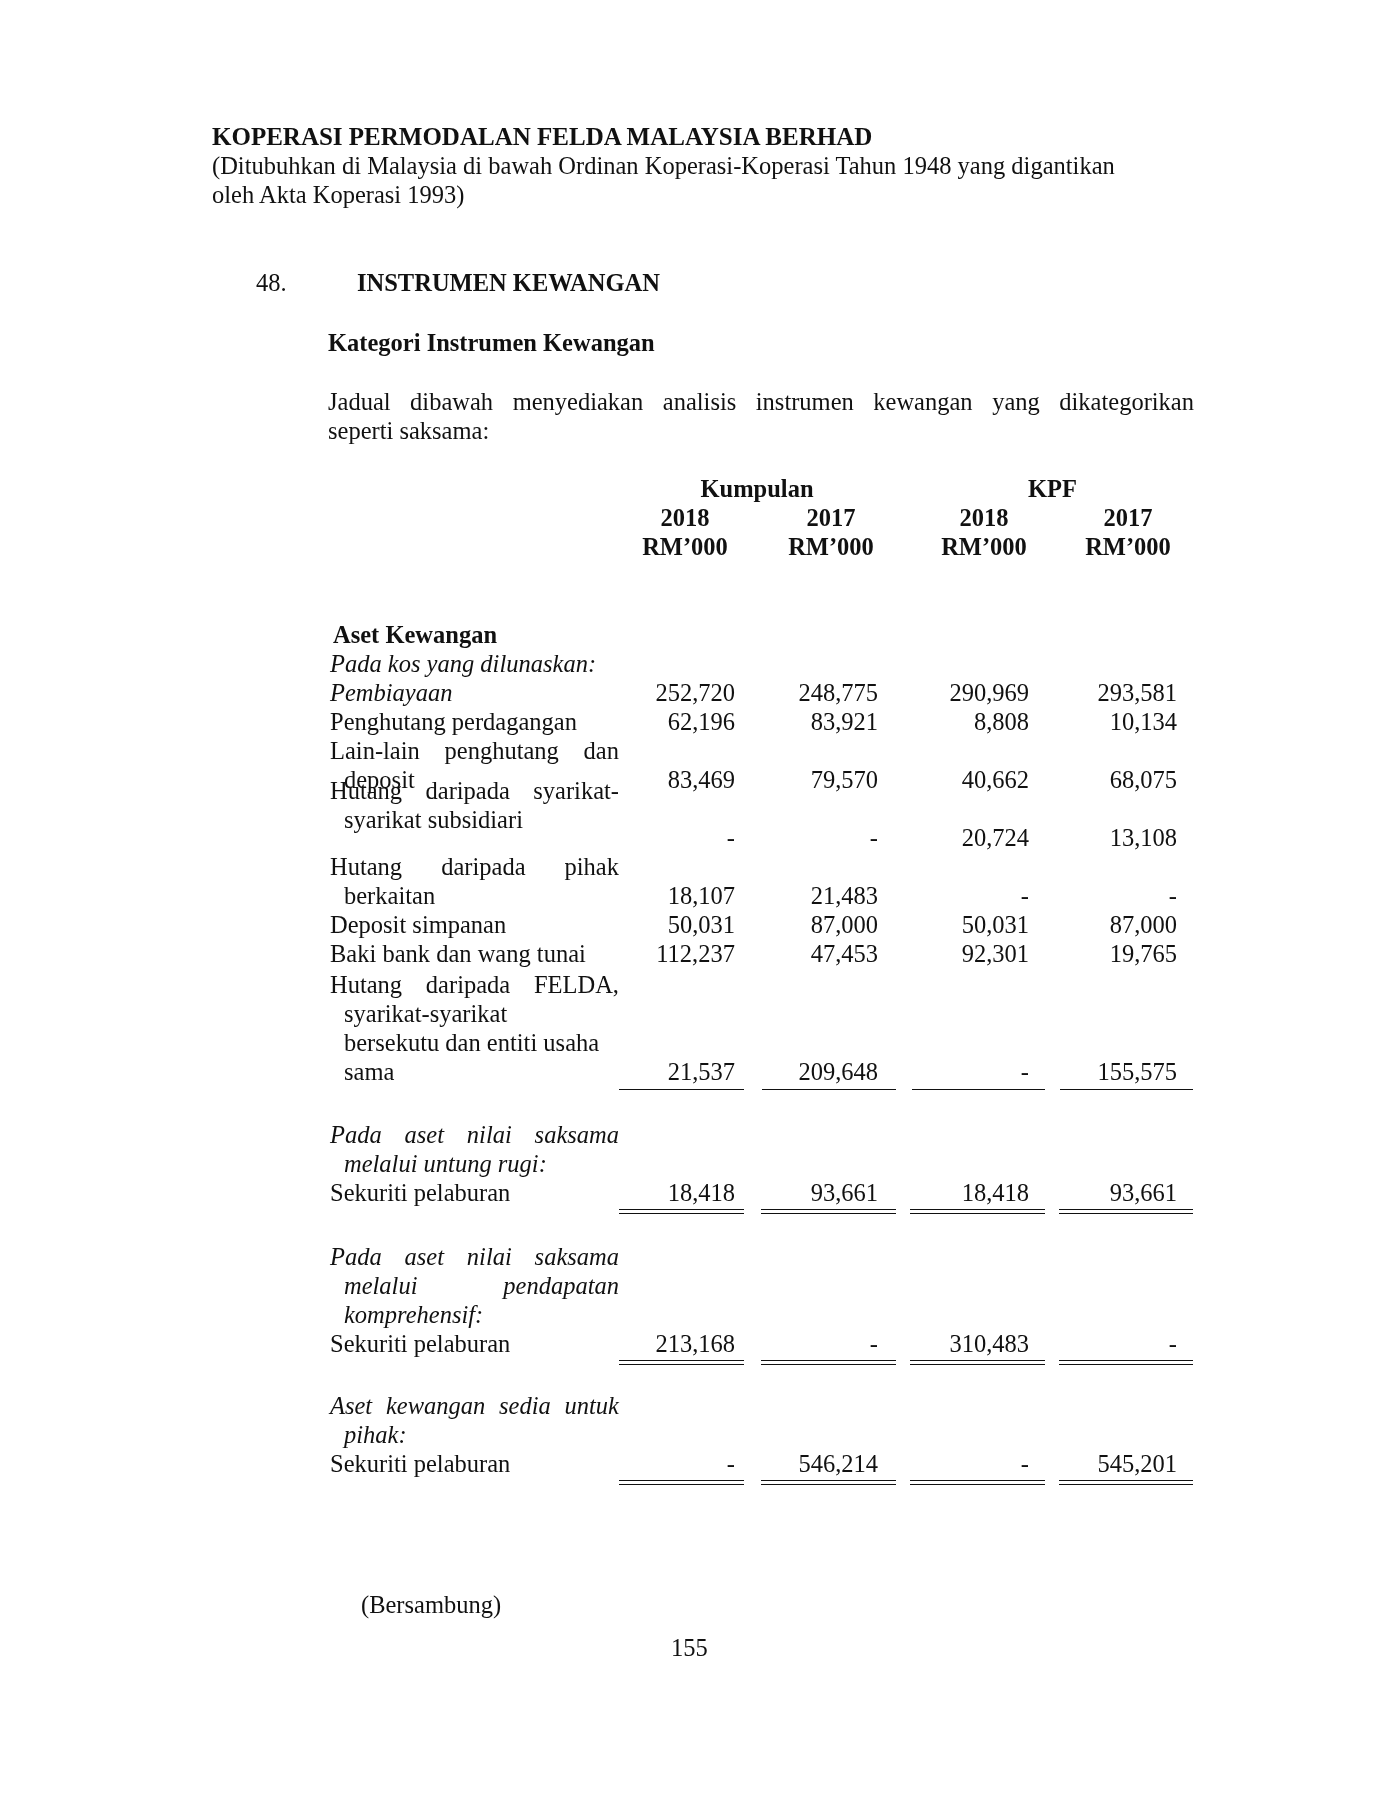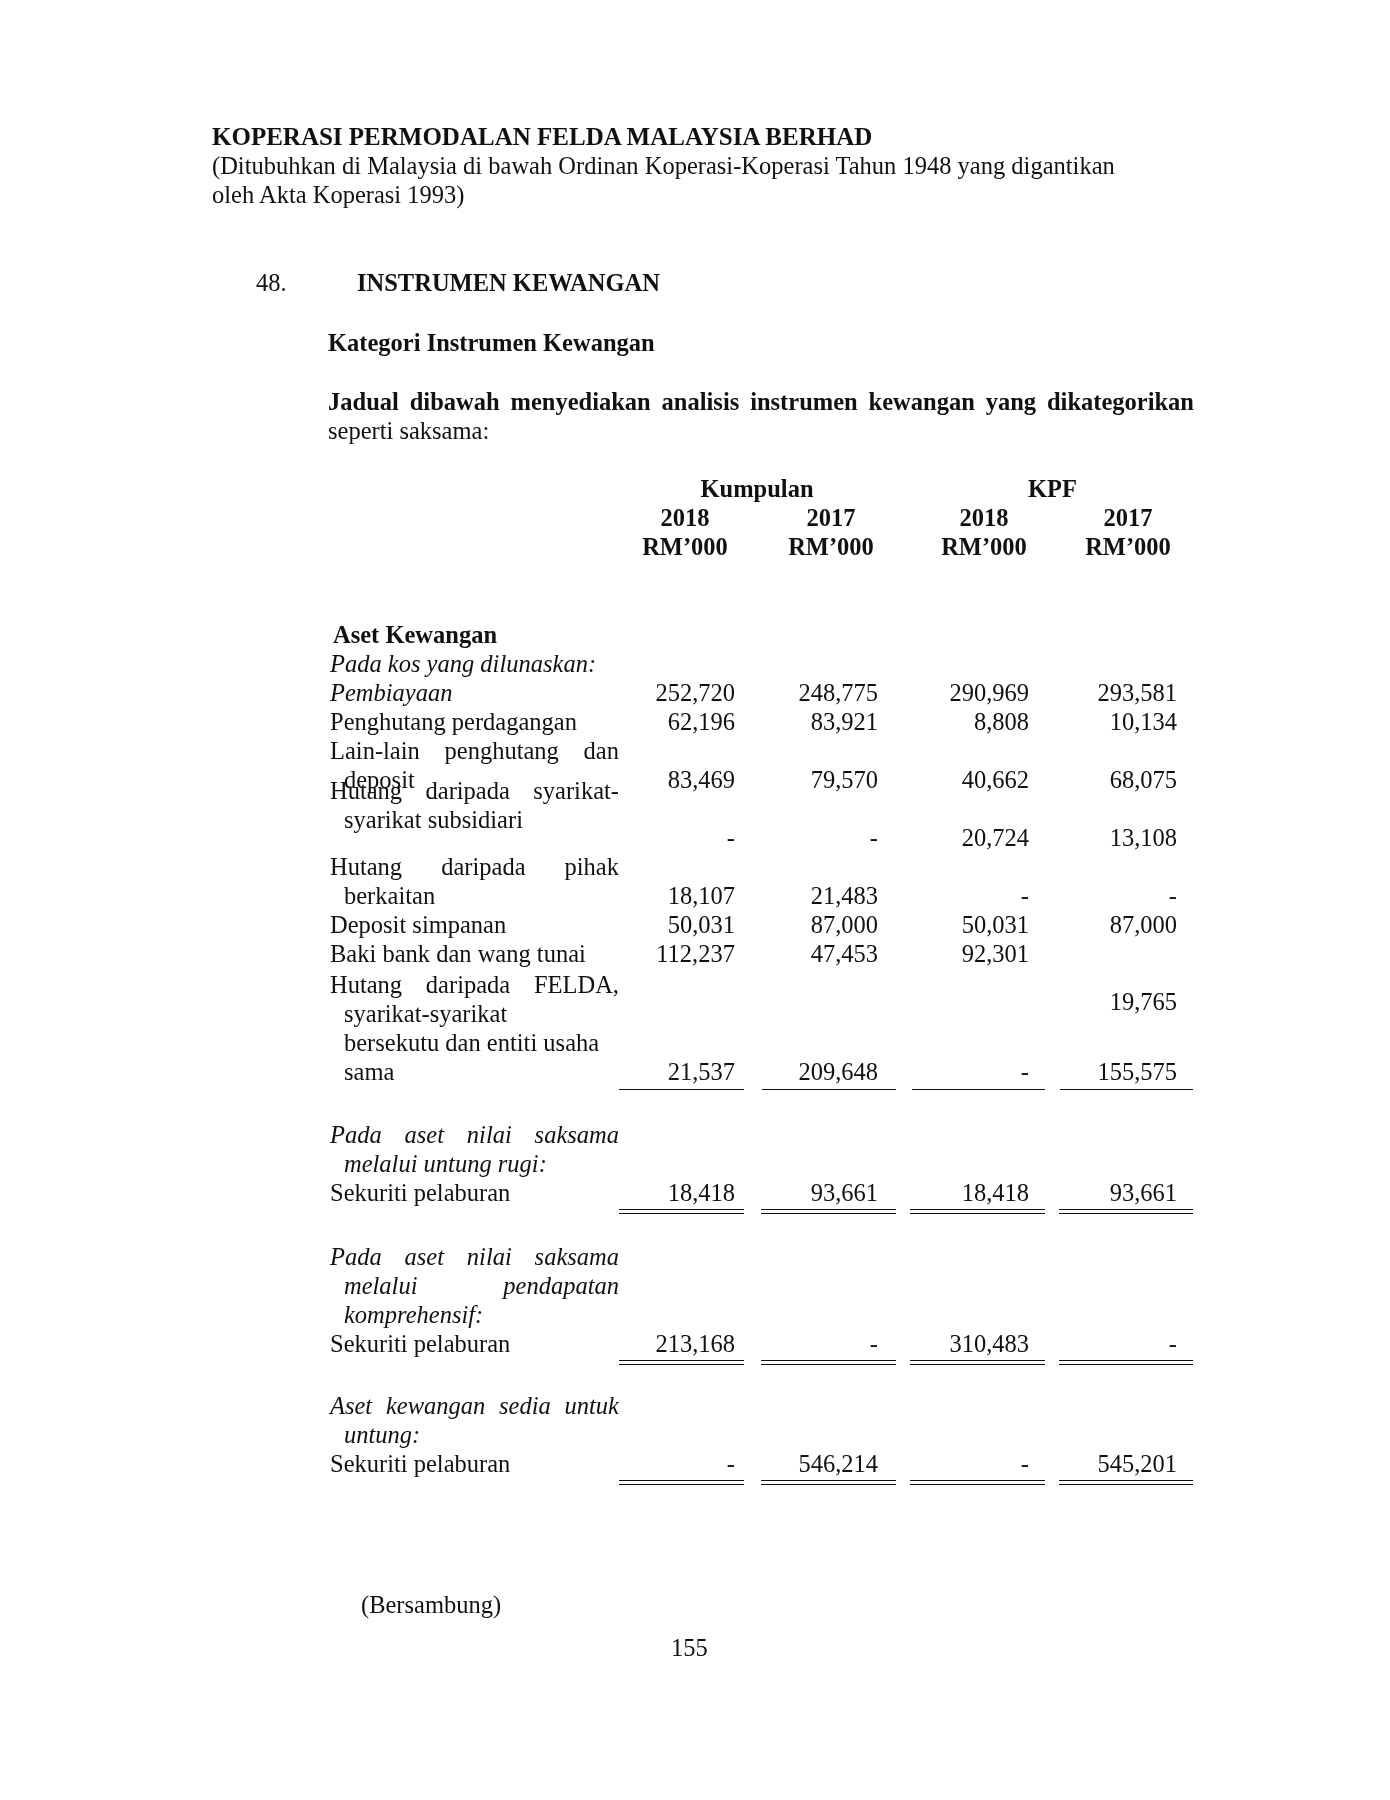"Jadual dibawah menyediakan analisis" div.abs { font-weight: bold -> none }
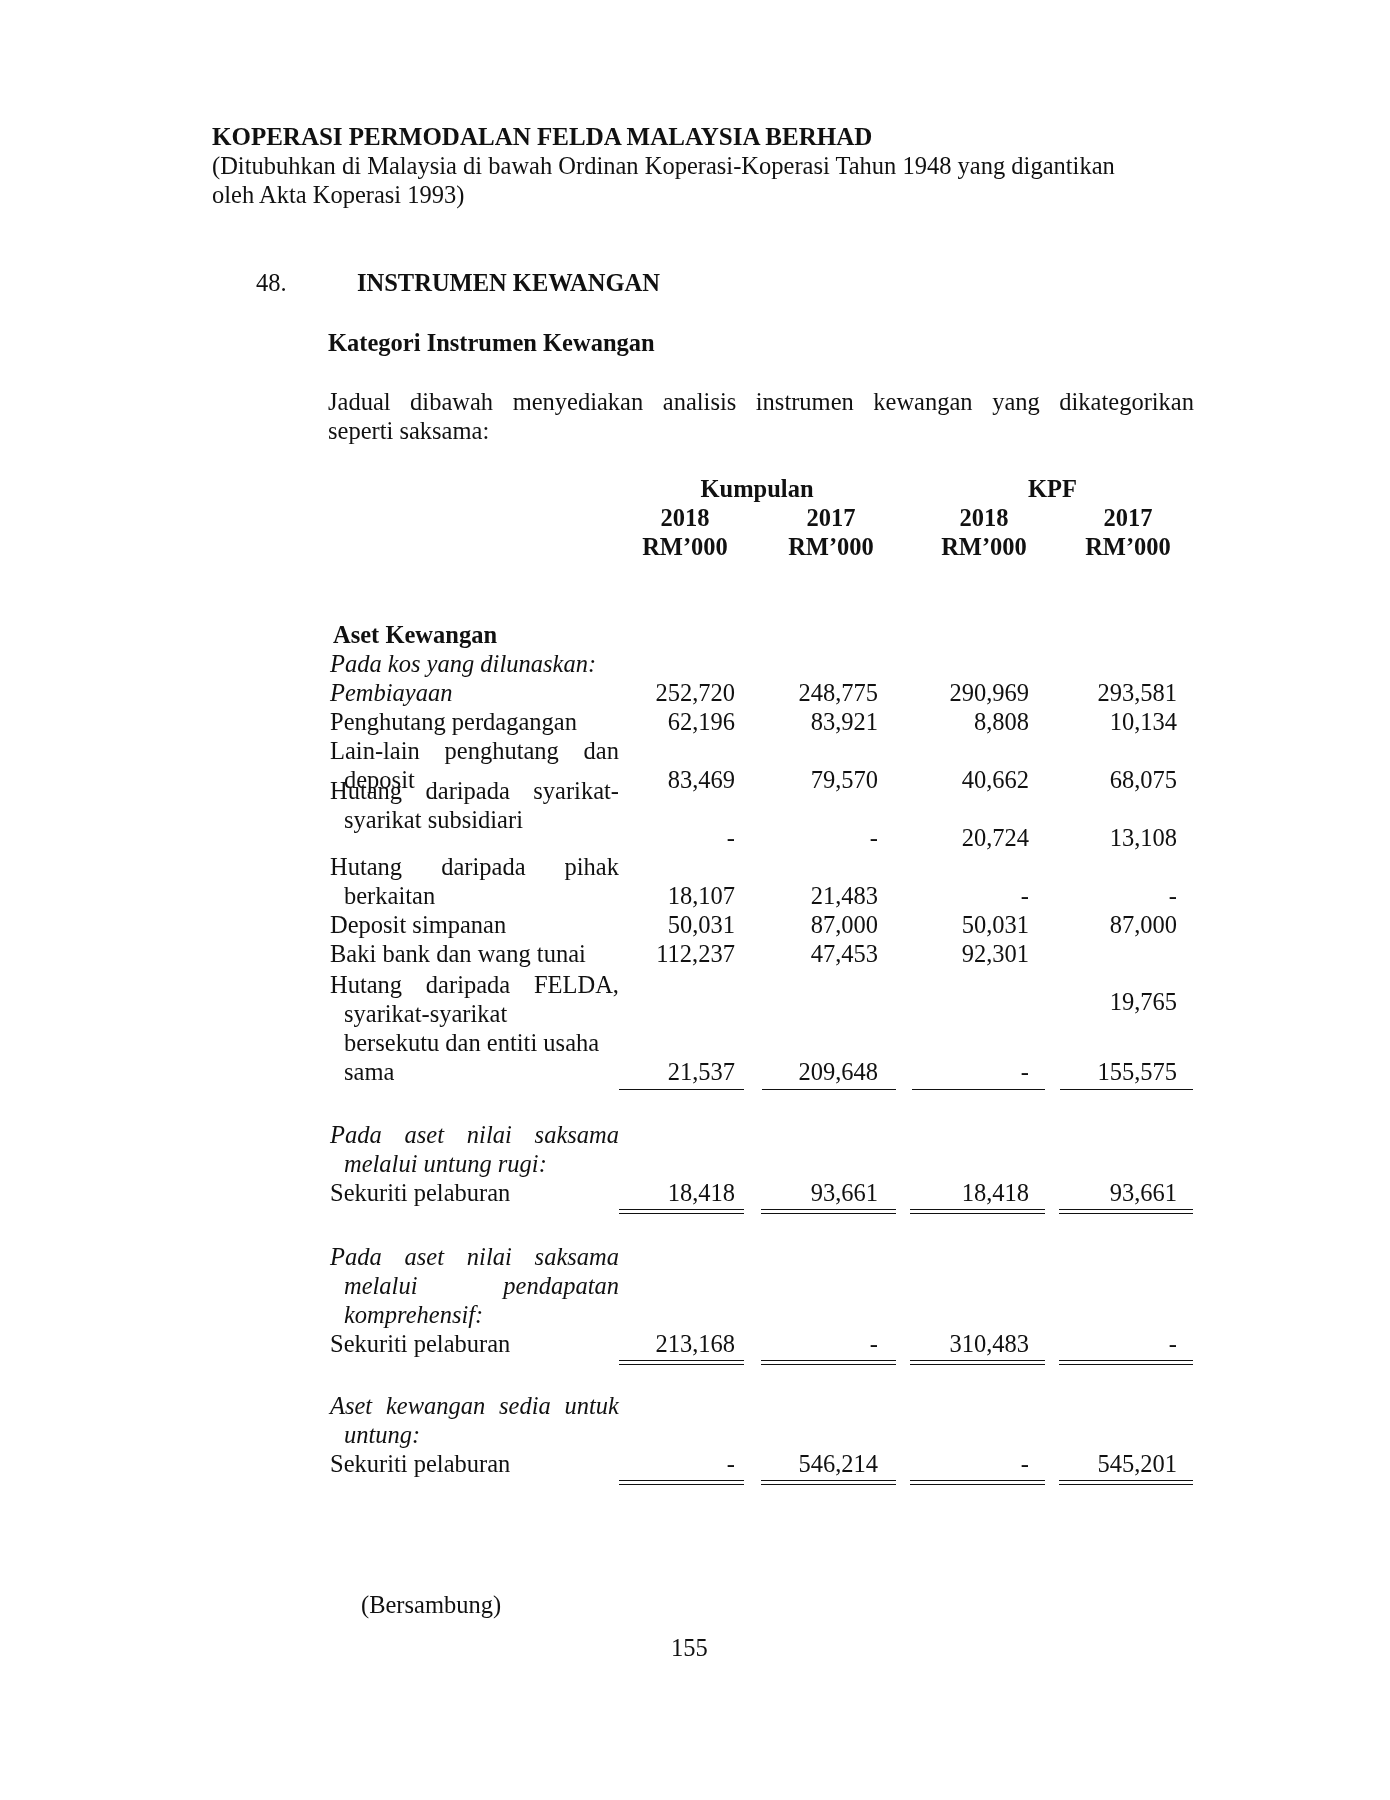"19,765" div.num { margin-top: 48px -> none }
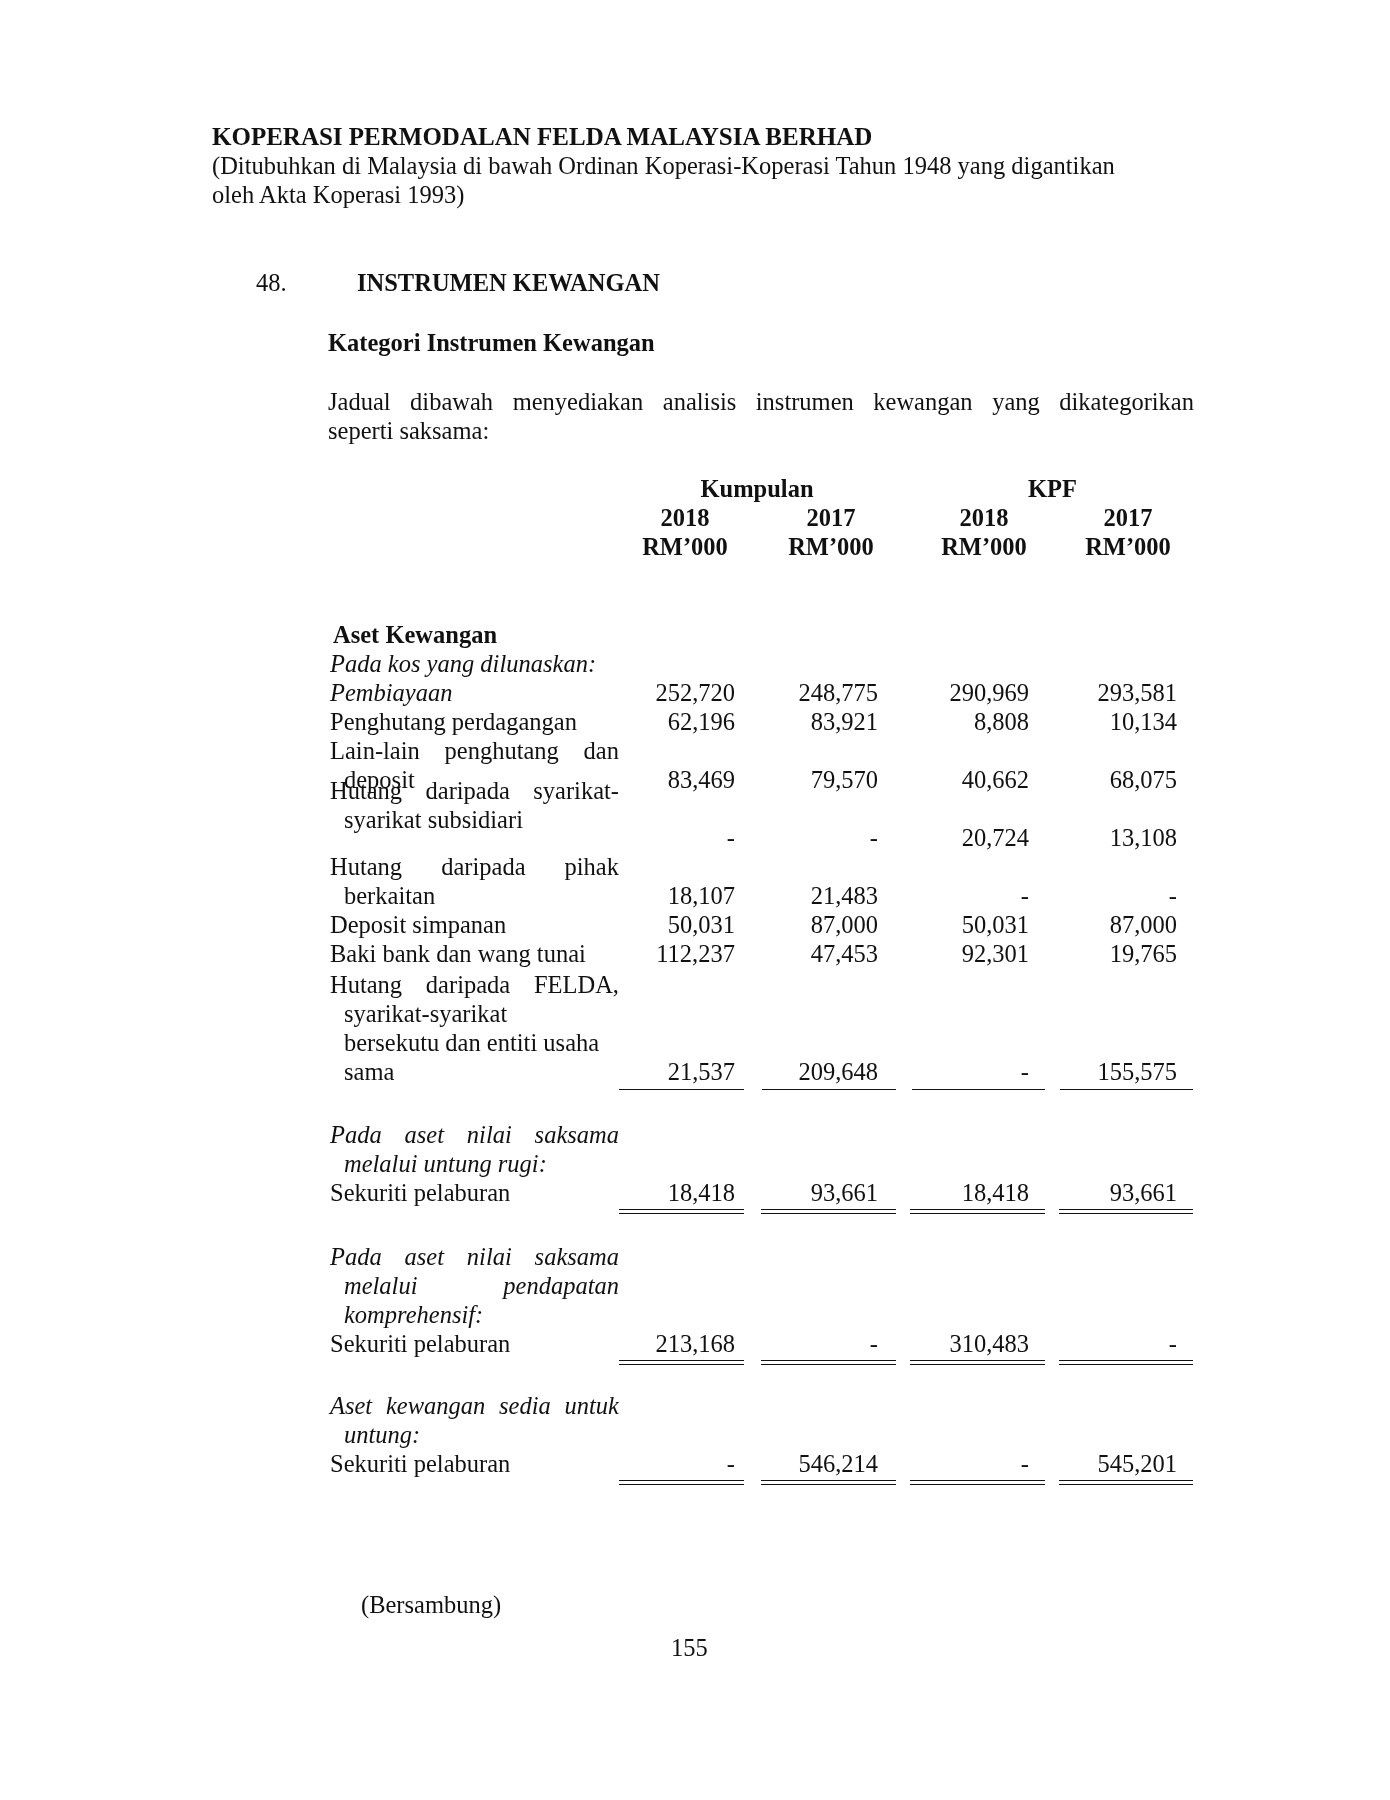"untung:" span.l { text: untung -> pihak }
